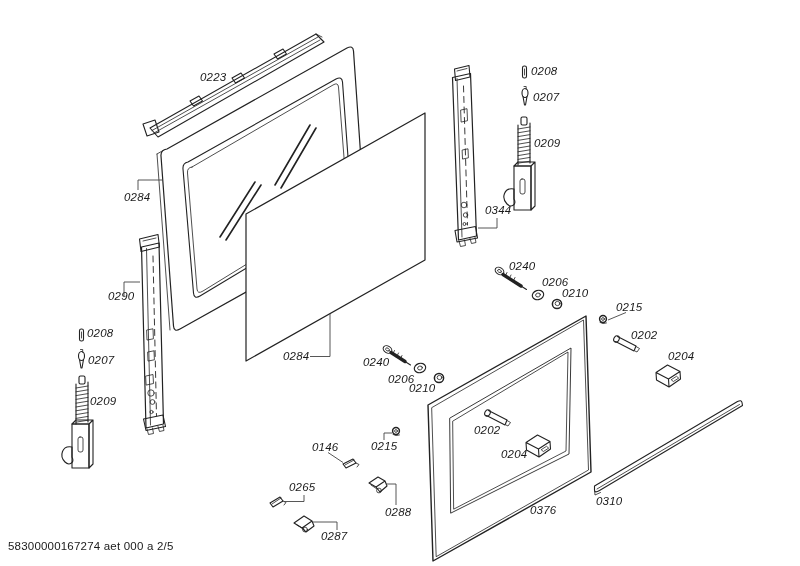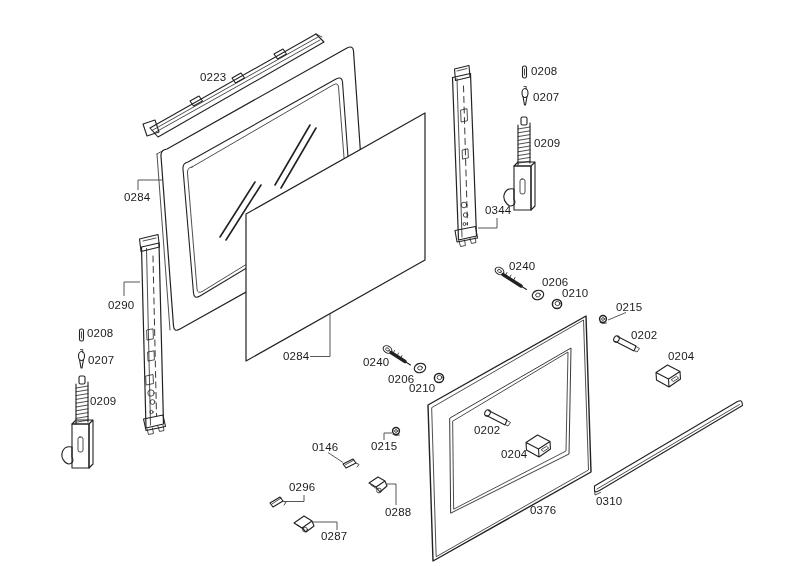"0223" .callout { font-style: none -> italic }
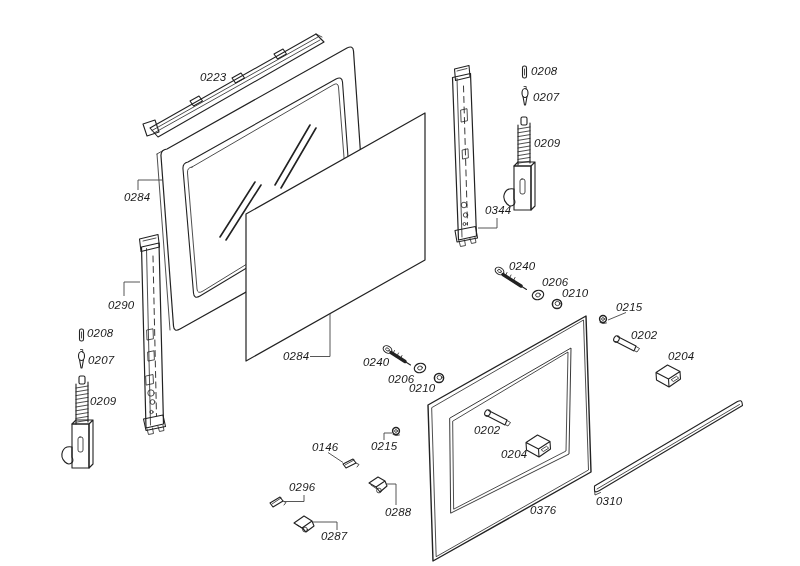"0290" span.callout { top: 299px -> 290px }
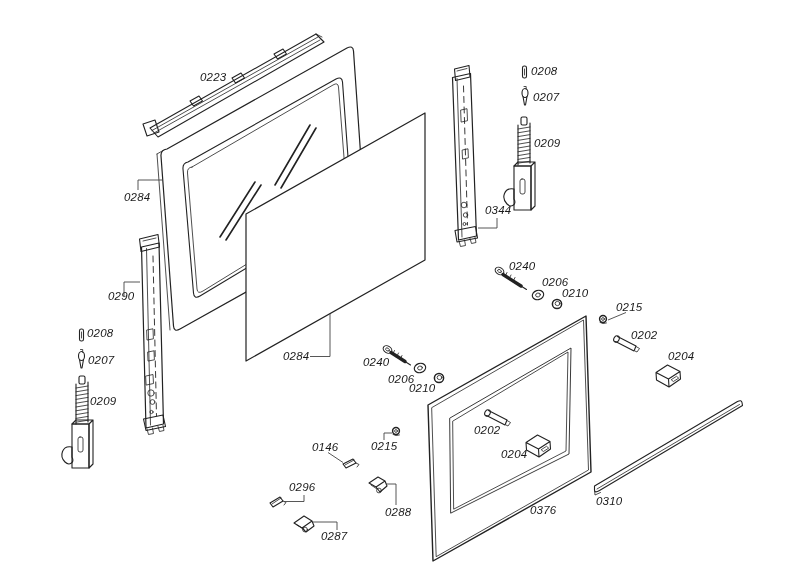"0296" span.callout { text: 0296 -> 0265 }
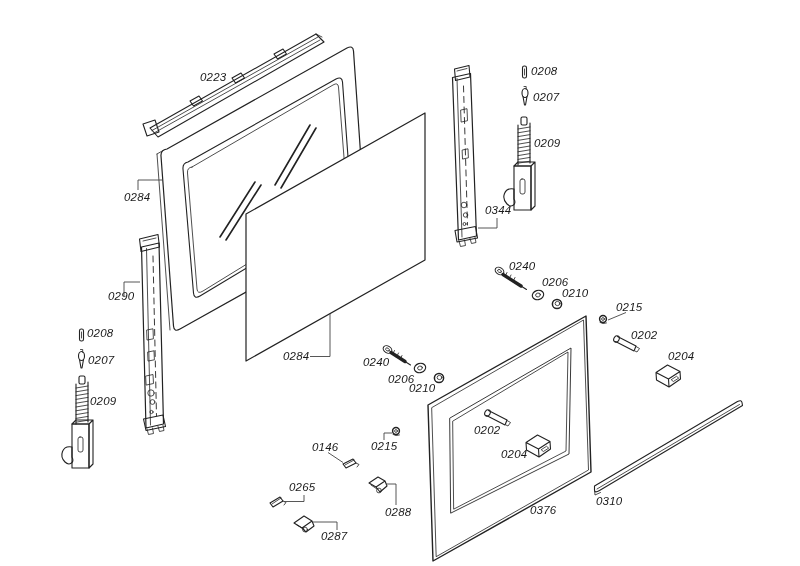"58300000167274 aet 000 a 2/5" span.footer { html: none -> <span>58300000167274 aet 000 a 2/5</span> }
